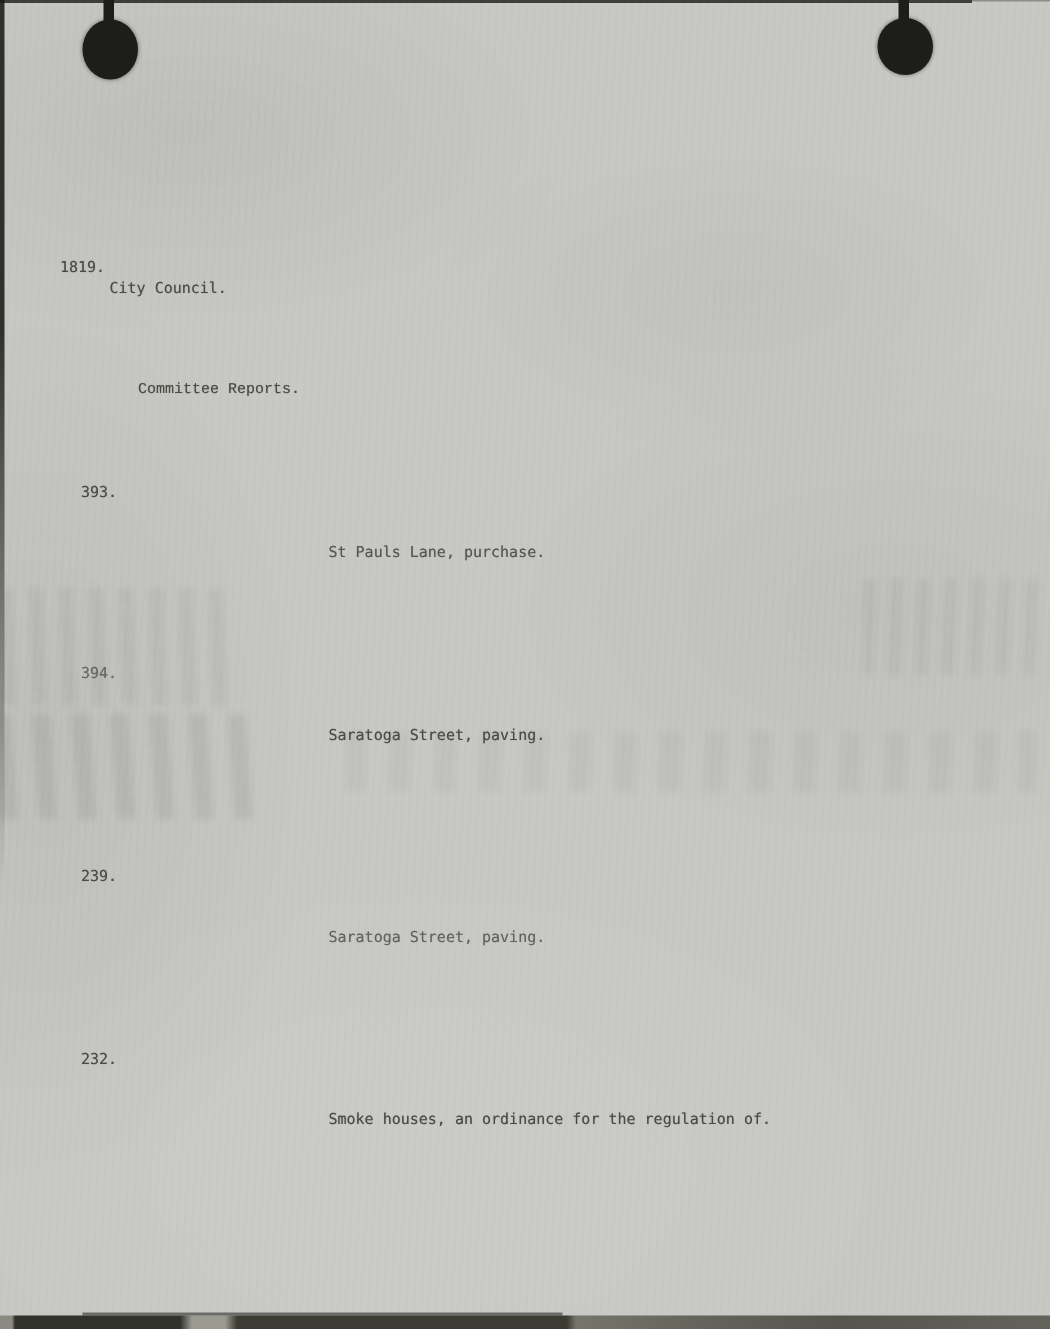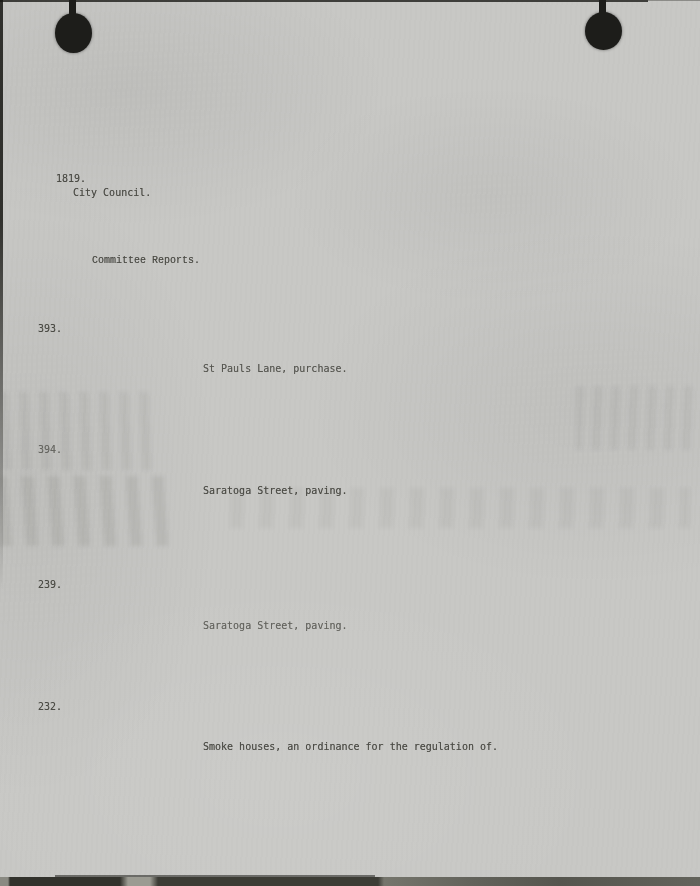"1819." .year { left: 56px -> 40px }
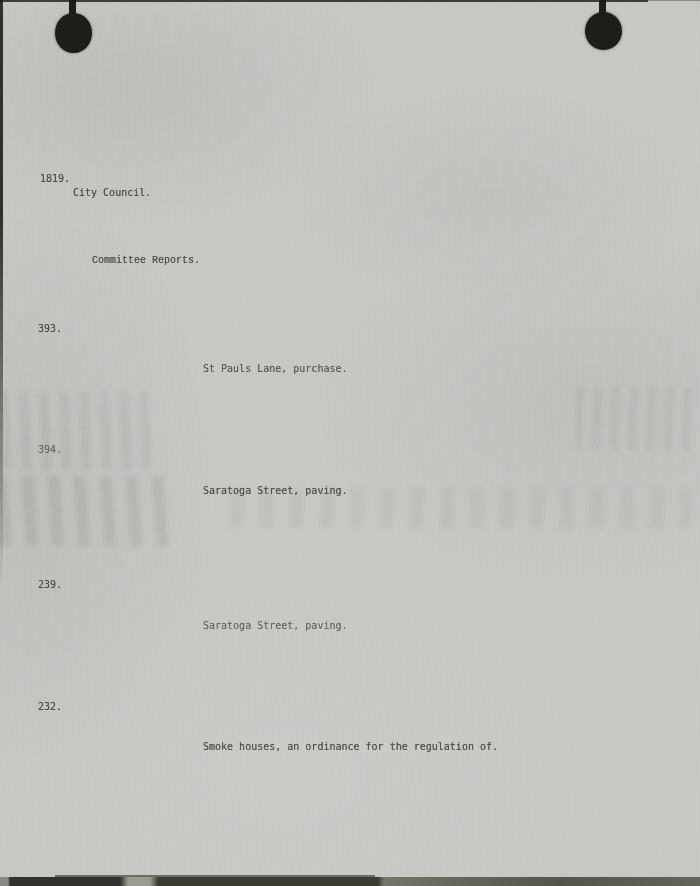"393." .entry { margin-left: none -> 16px }
